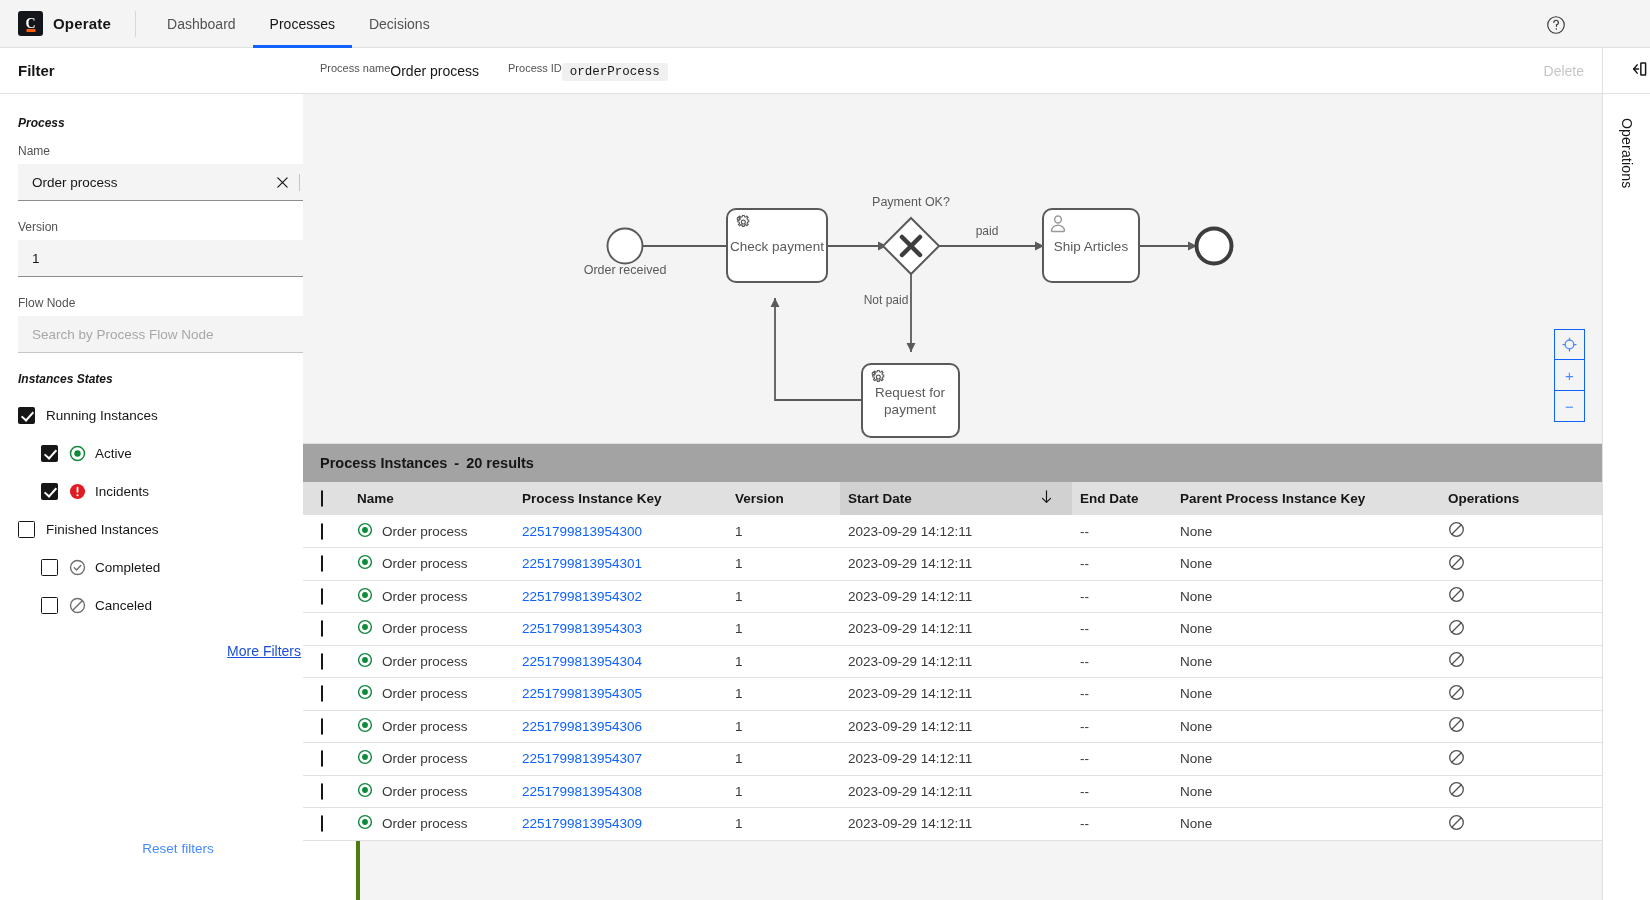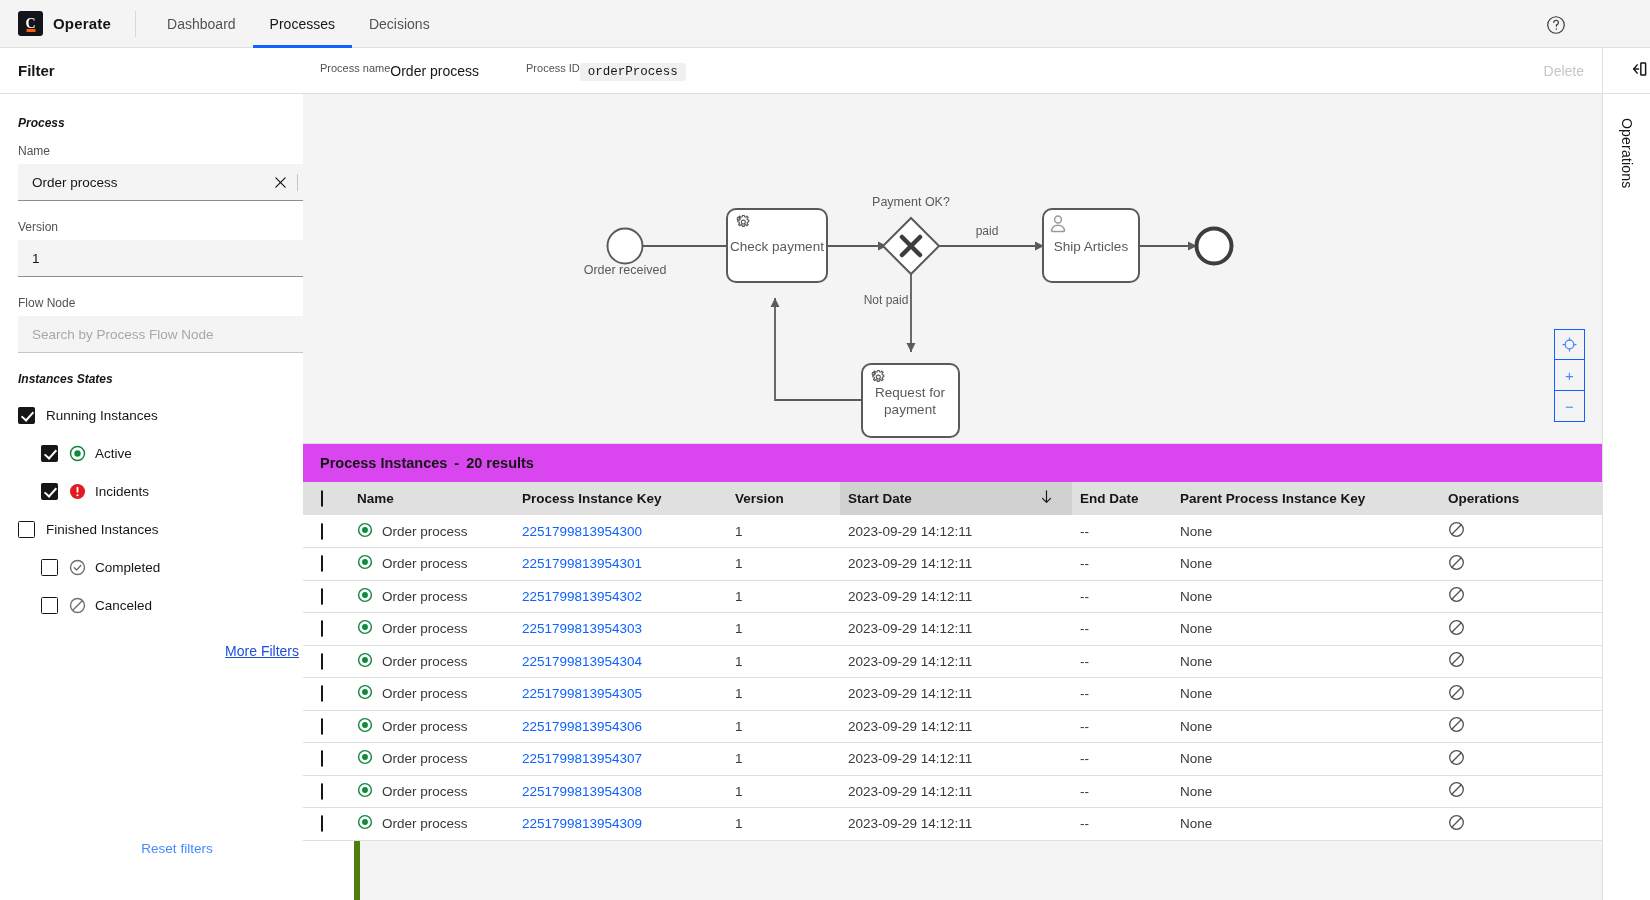"Filter" .filter-panel { border-right: 6px solid #4d7c0f -> 4px solid #4d7c0f }
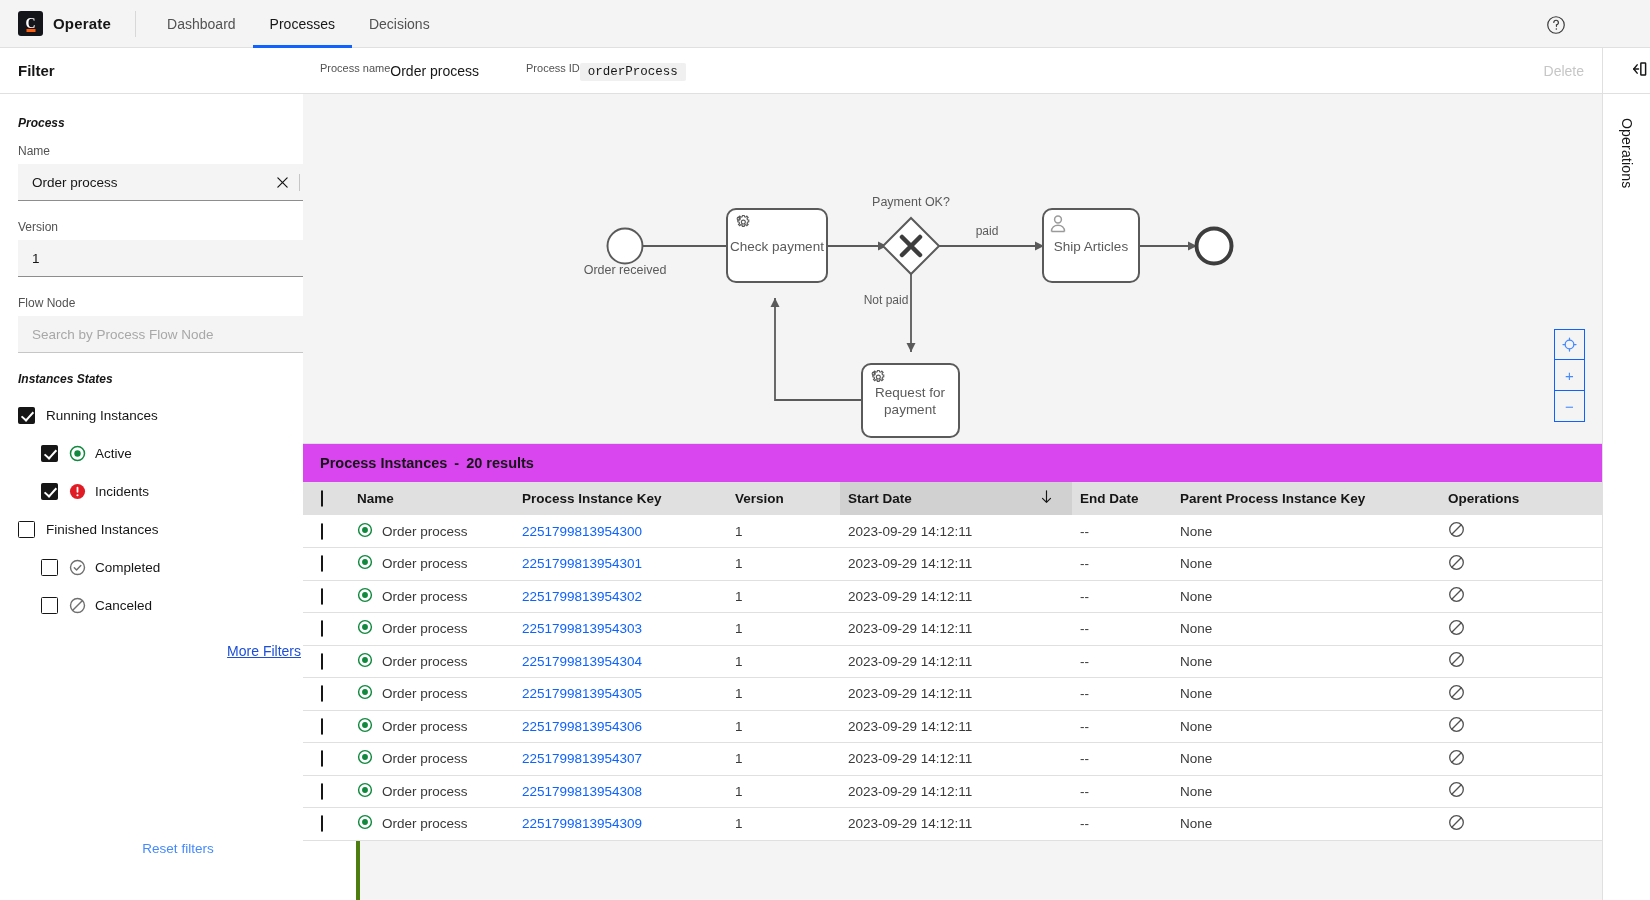"Process ID" .meta2 { margin-left: 47px -> 29px }
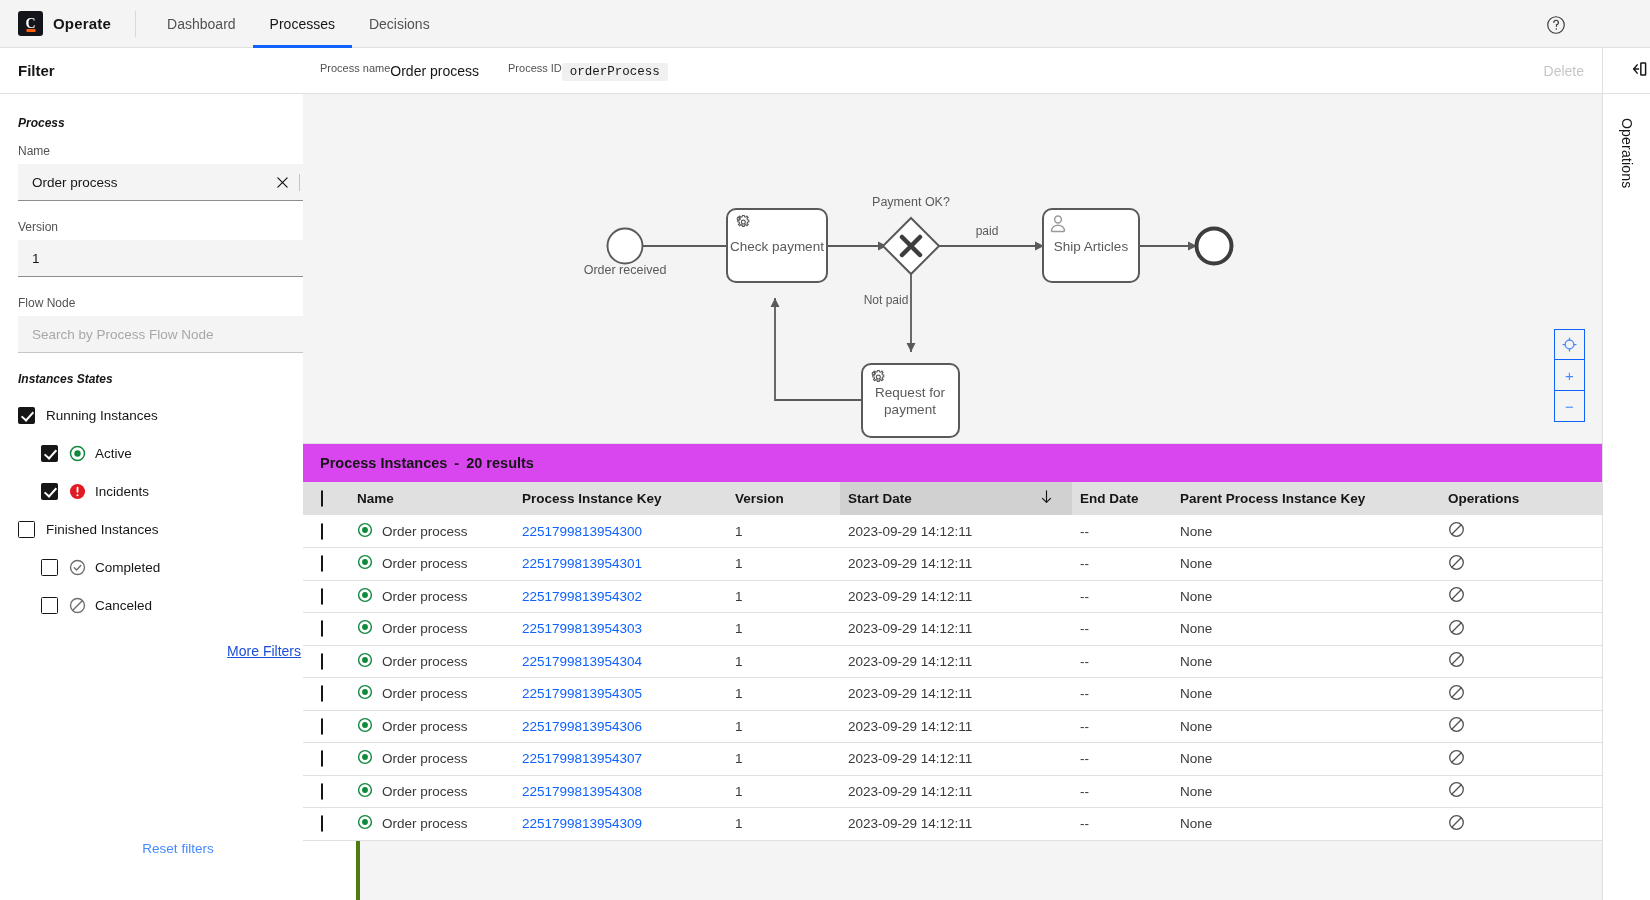"Process Instances" .panel-title { background: #d946ef -> #a3a3a3 }
